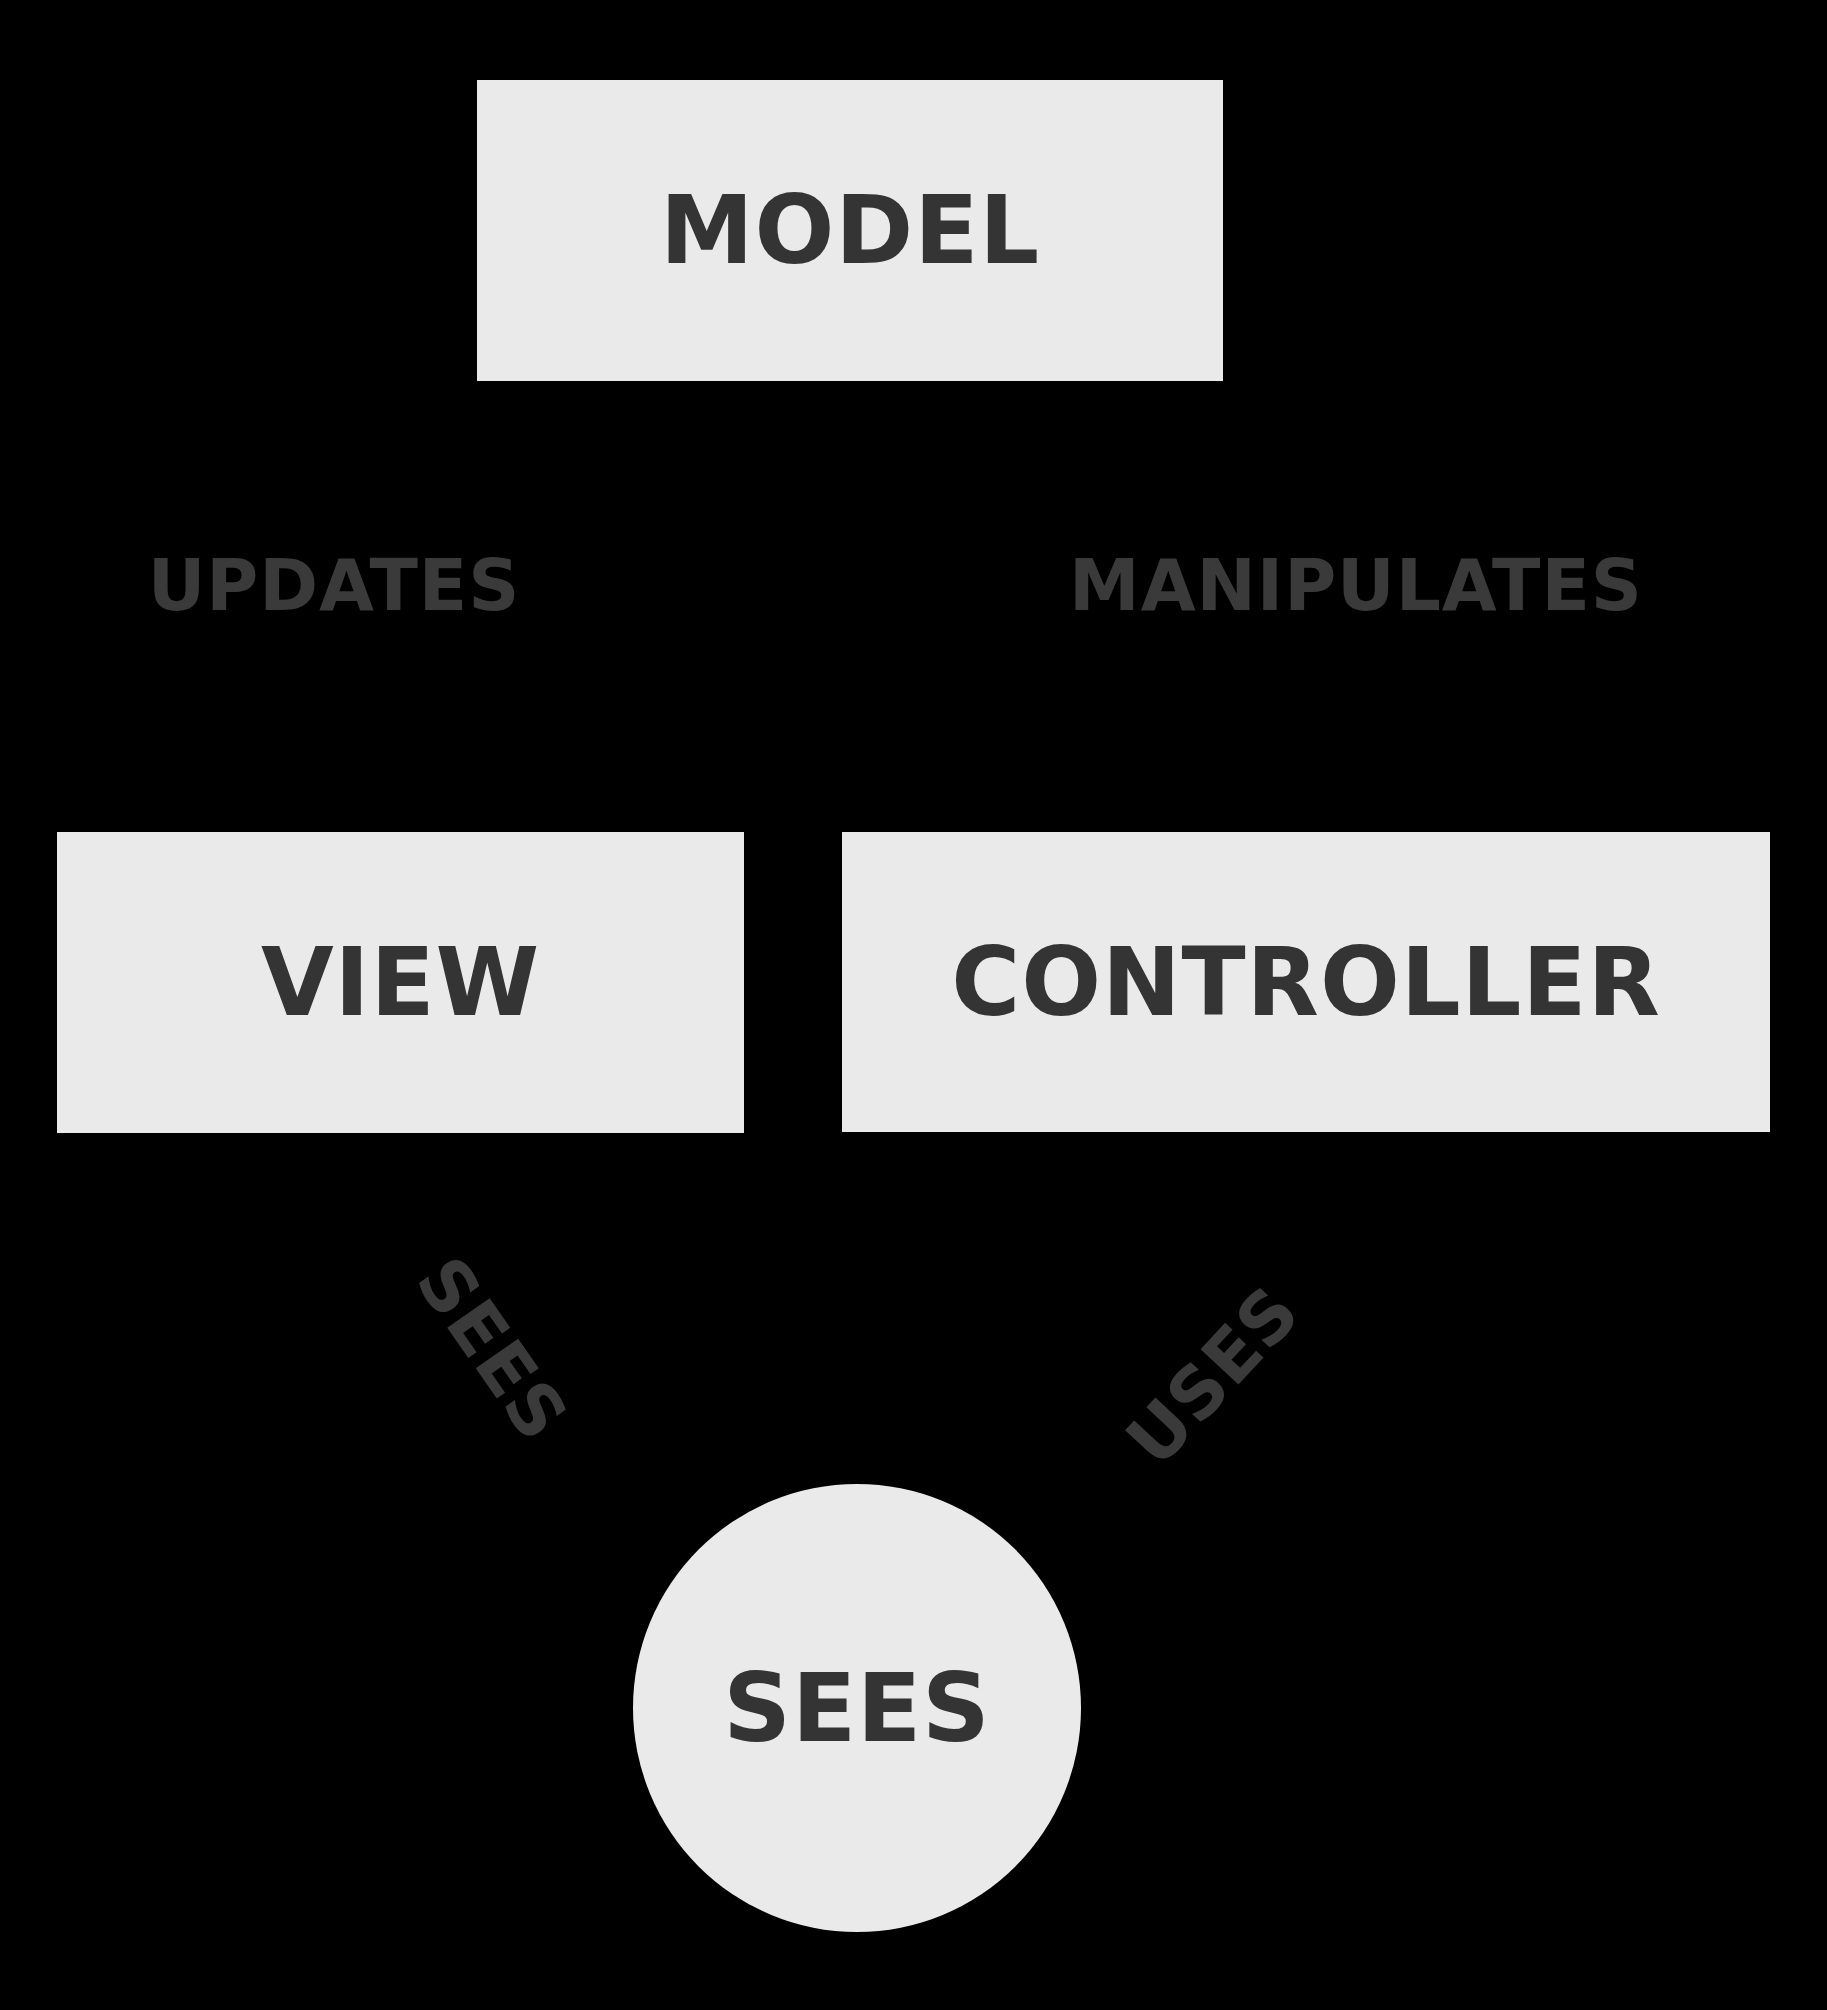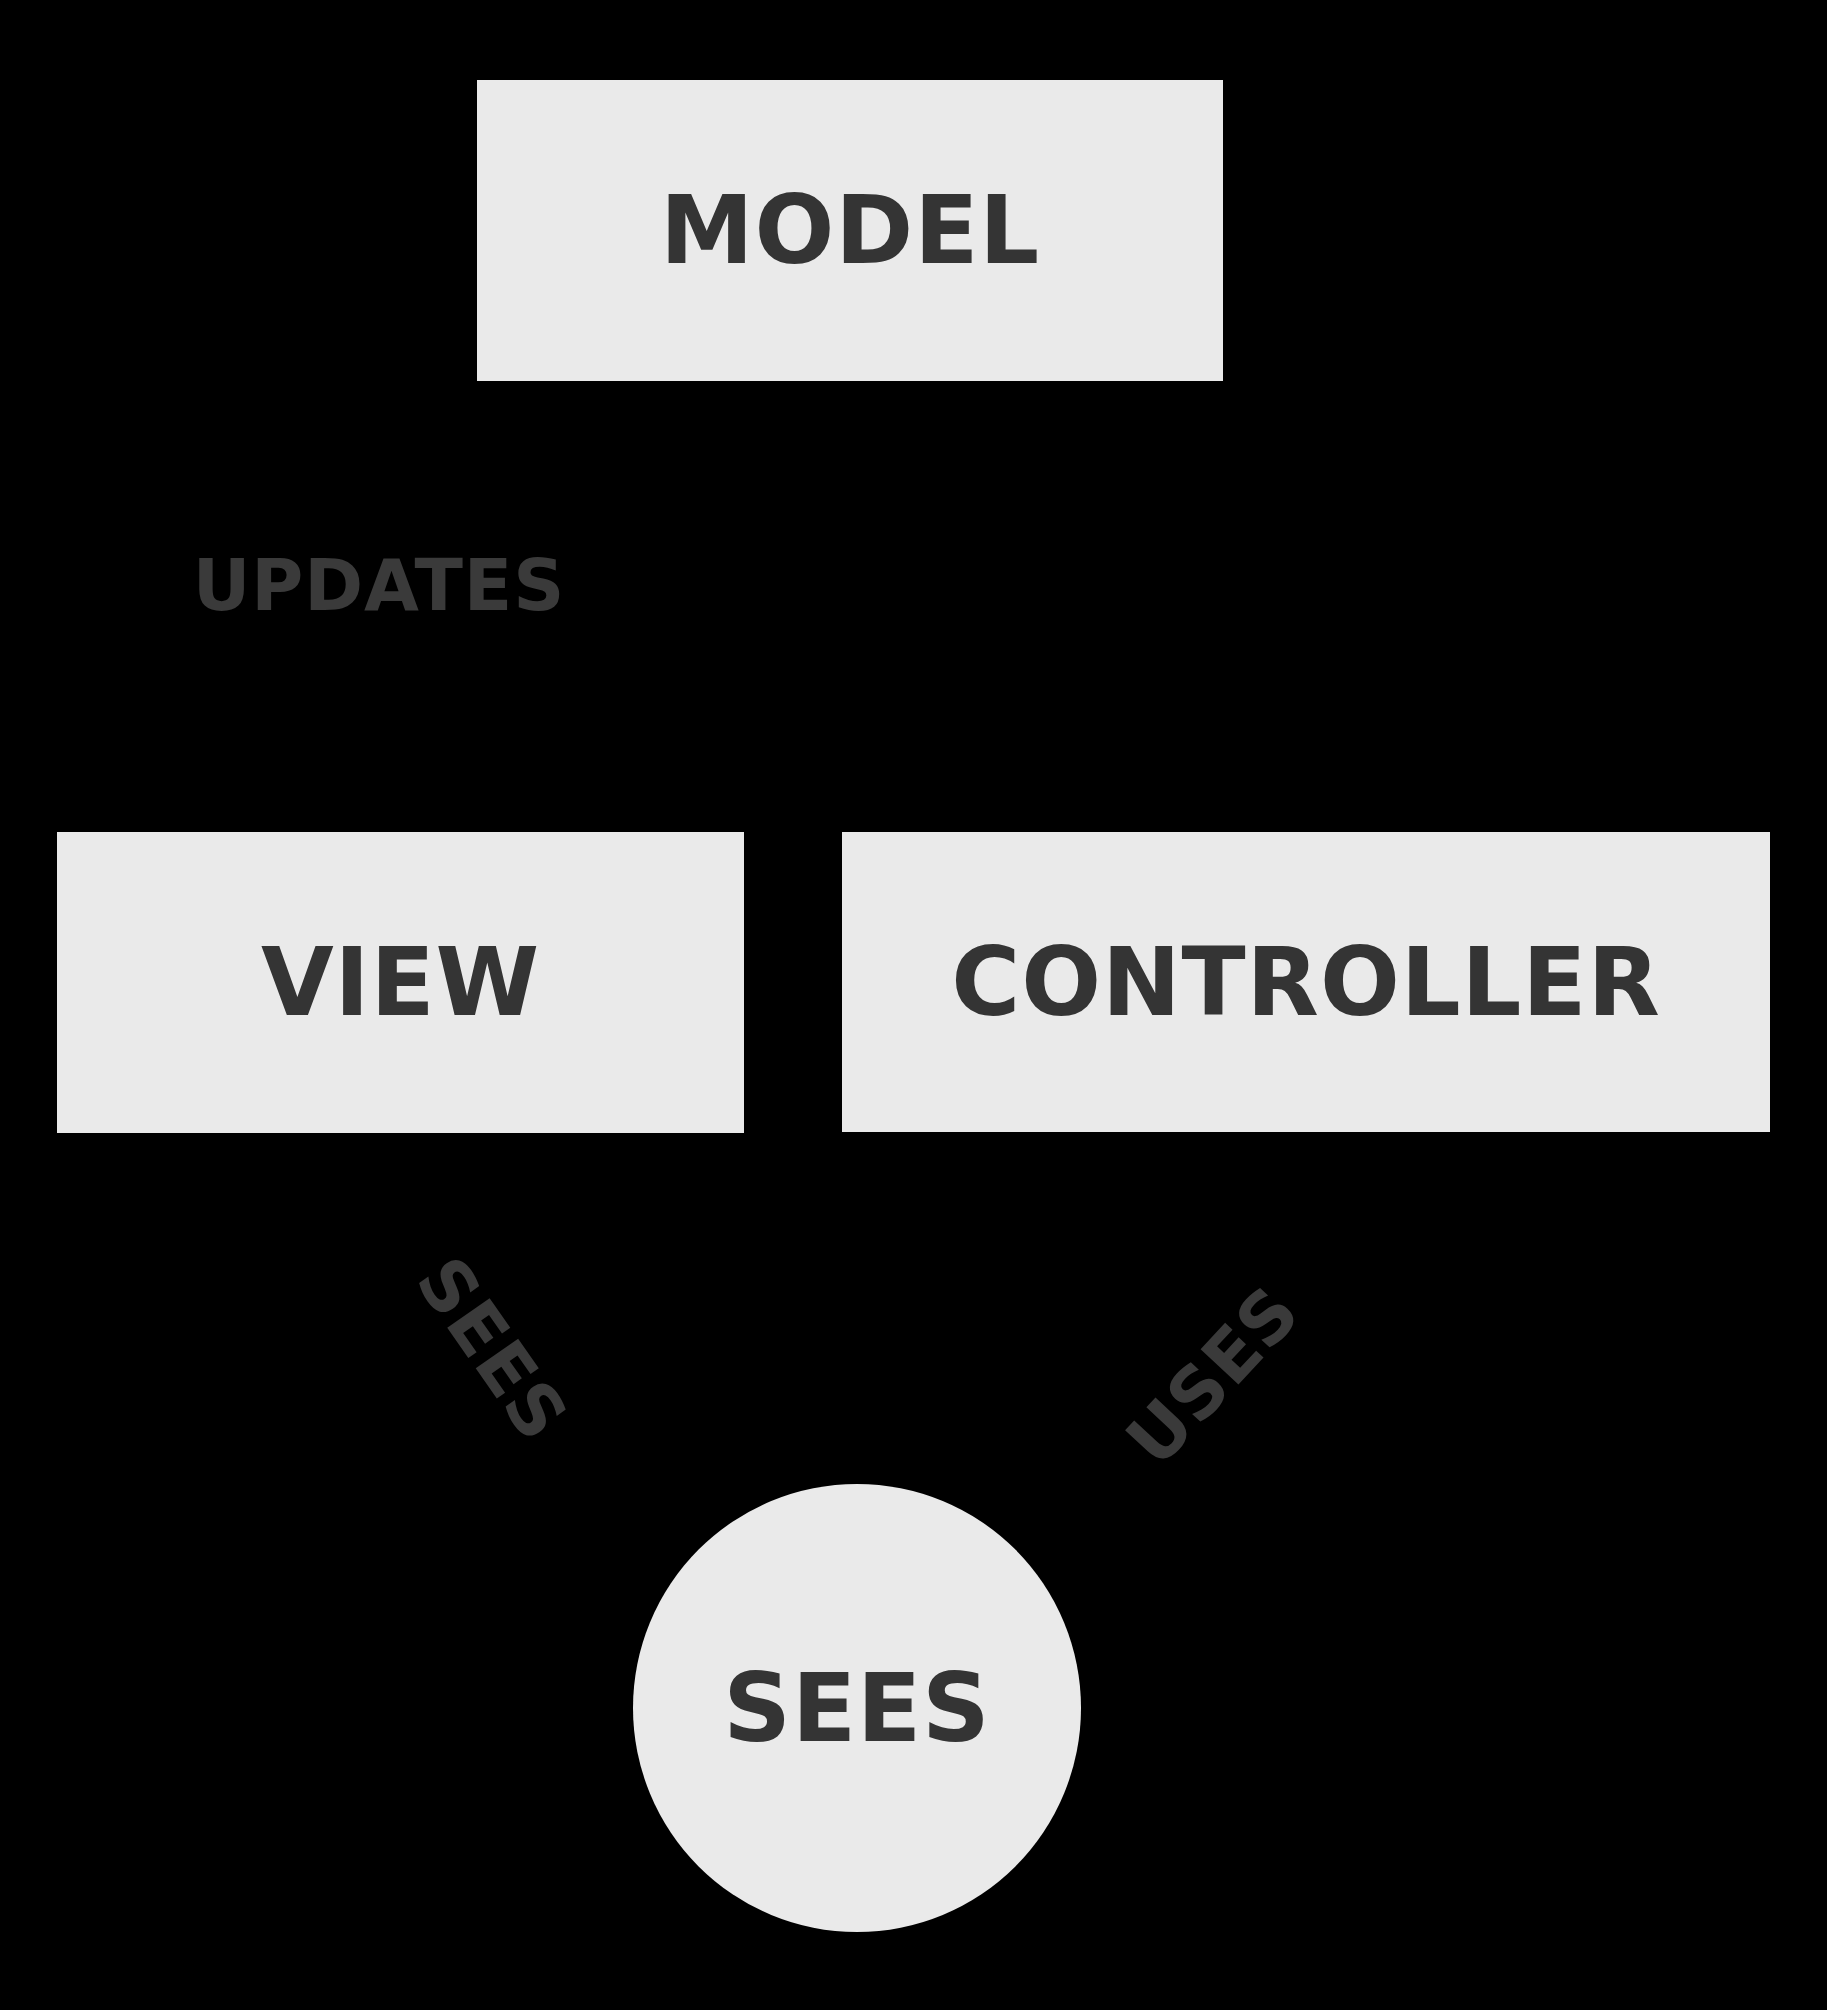"UPDATES" .edge-label--updates { margin-left: 45px -> none }
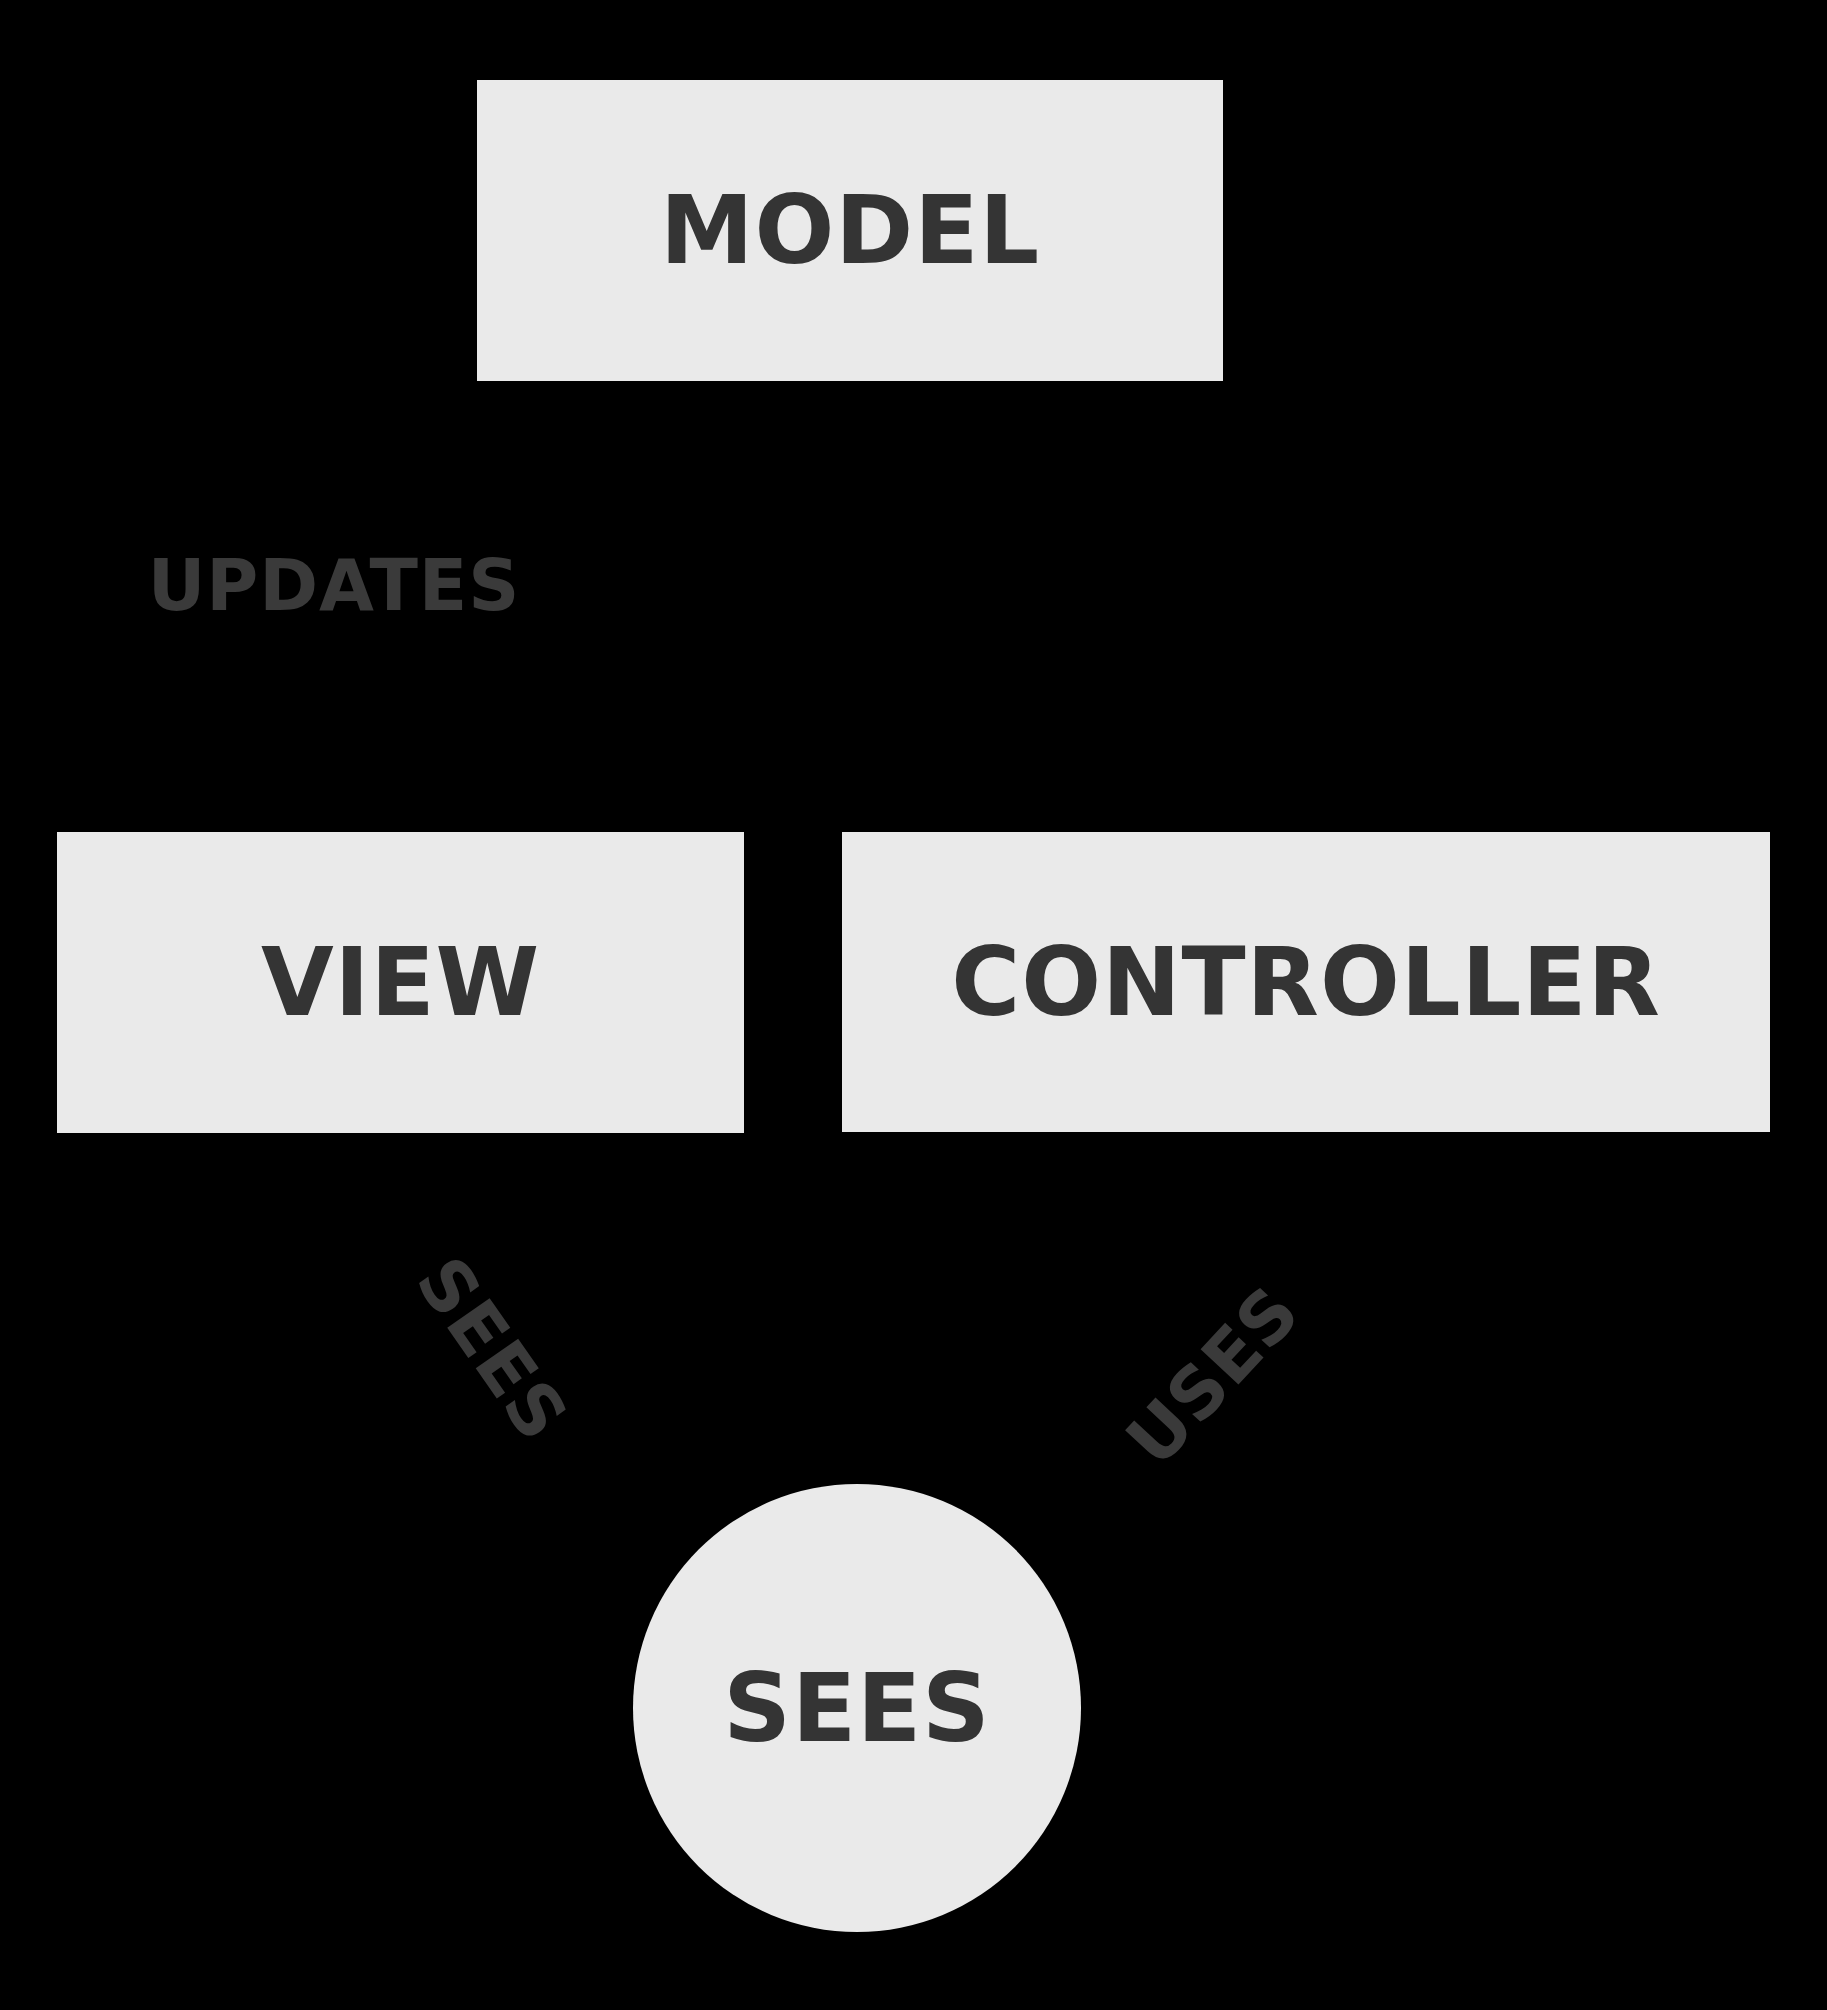"MANIPULATES" div.edge-label { html: none -> <div>MANIPULATES</div> }
